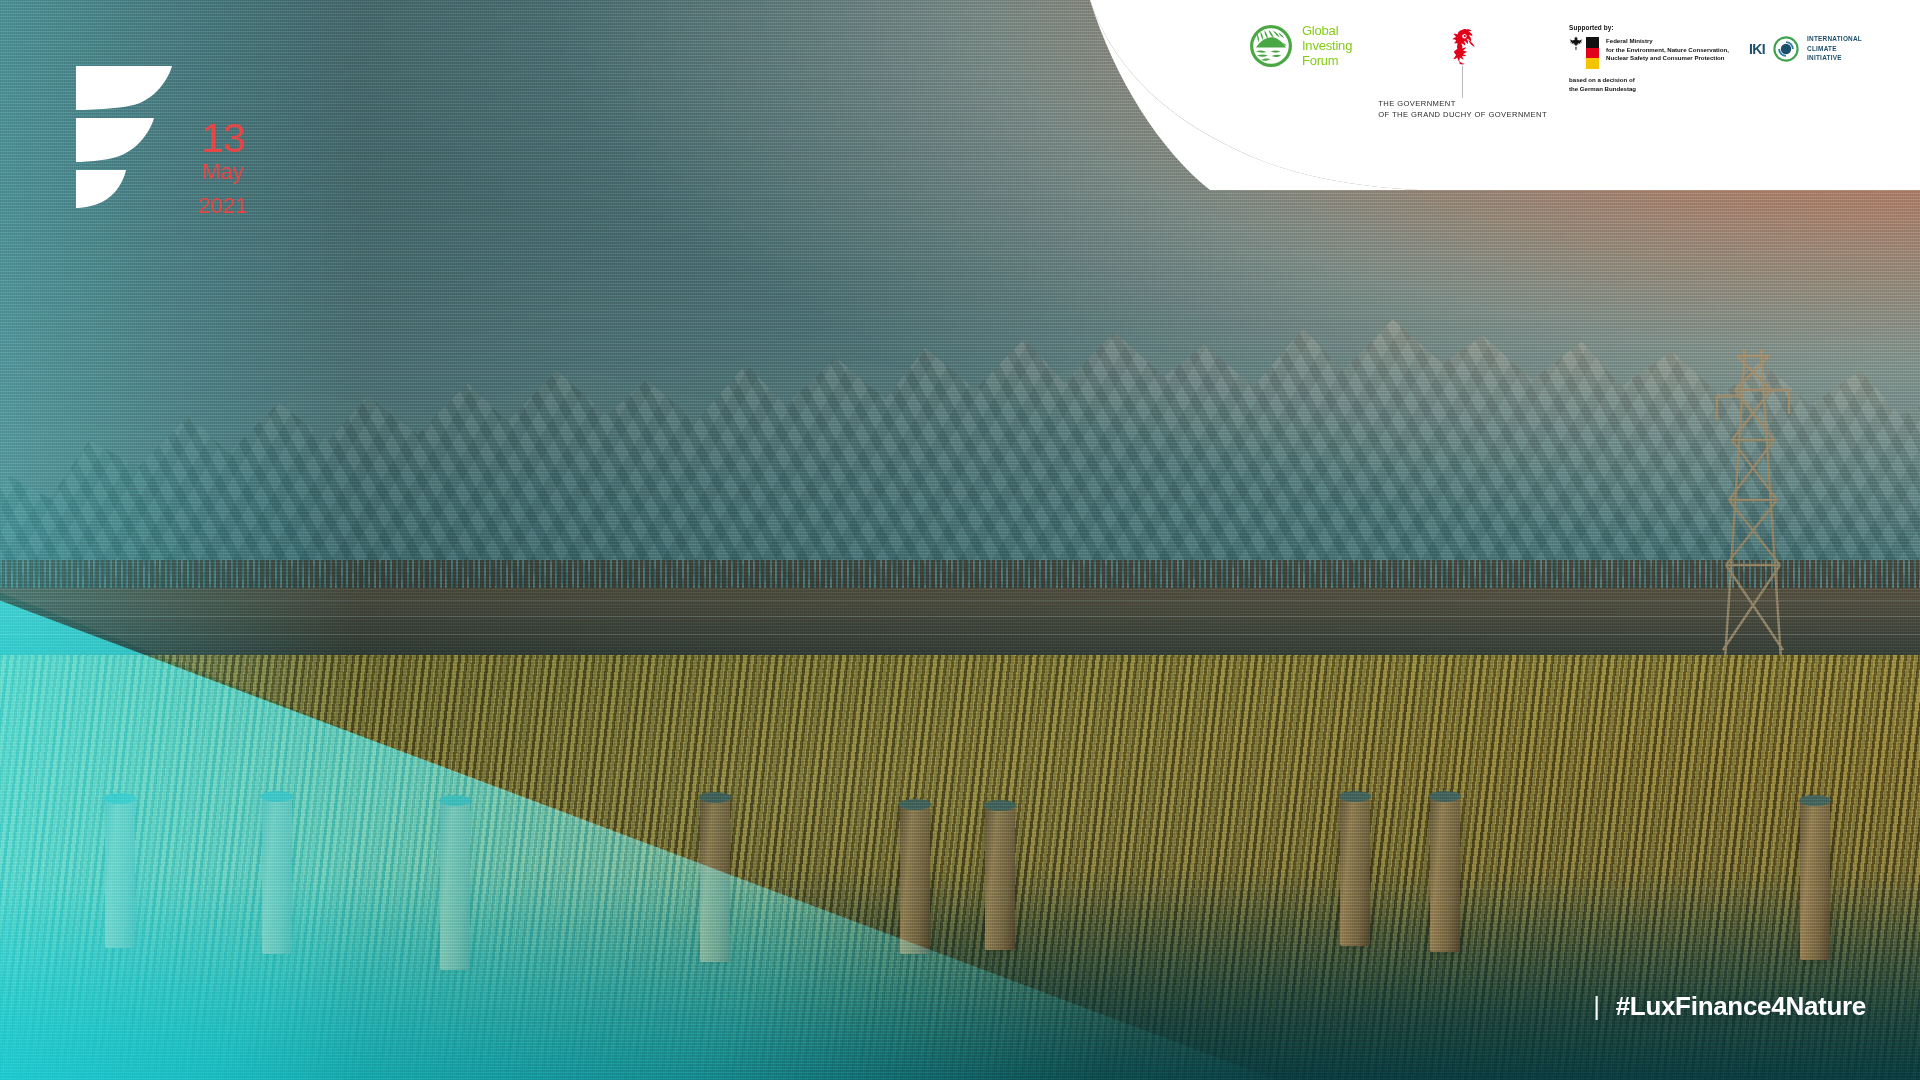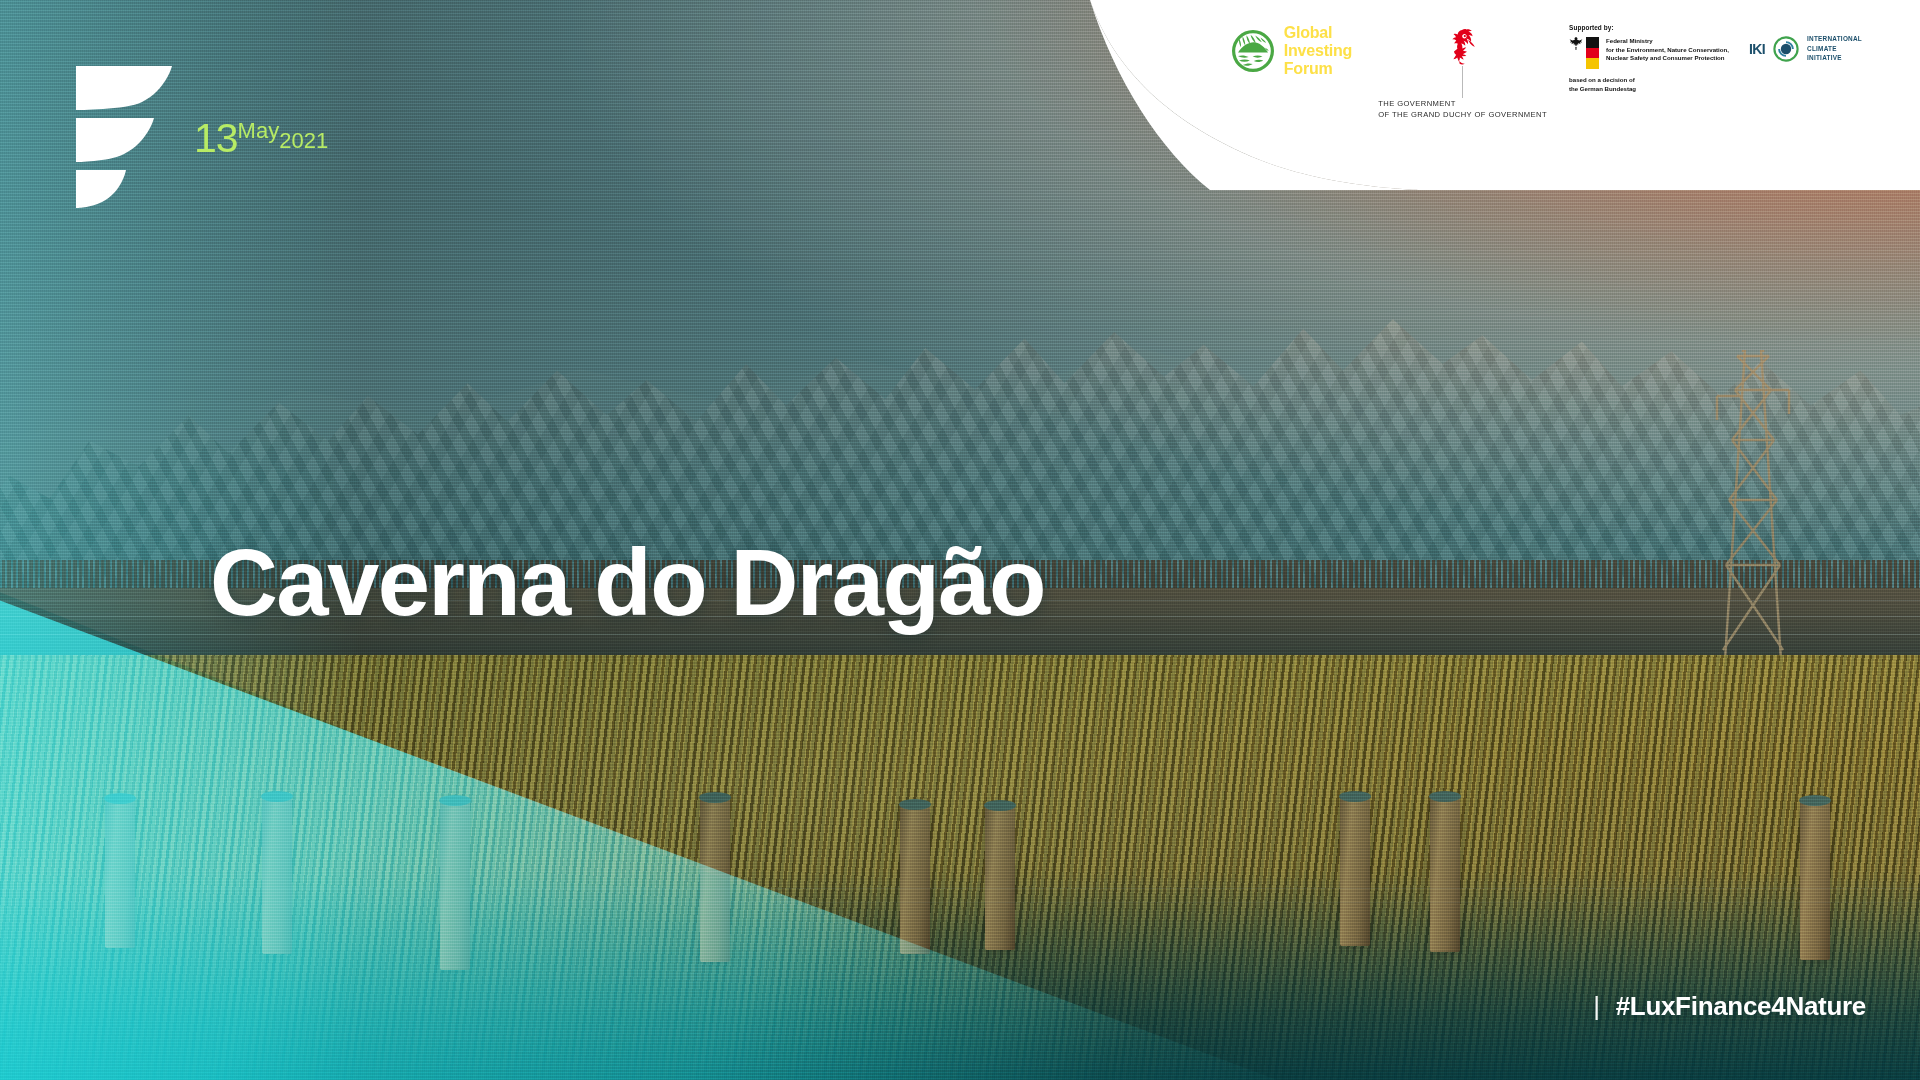"Global" .glf-wordmark { color: #fde047 -> #84cc16; font-size: 16px -> 13px; font-weight: 700 -> 400 }
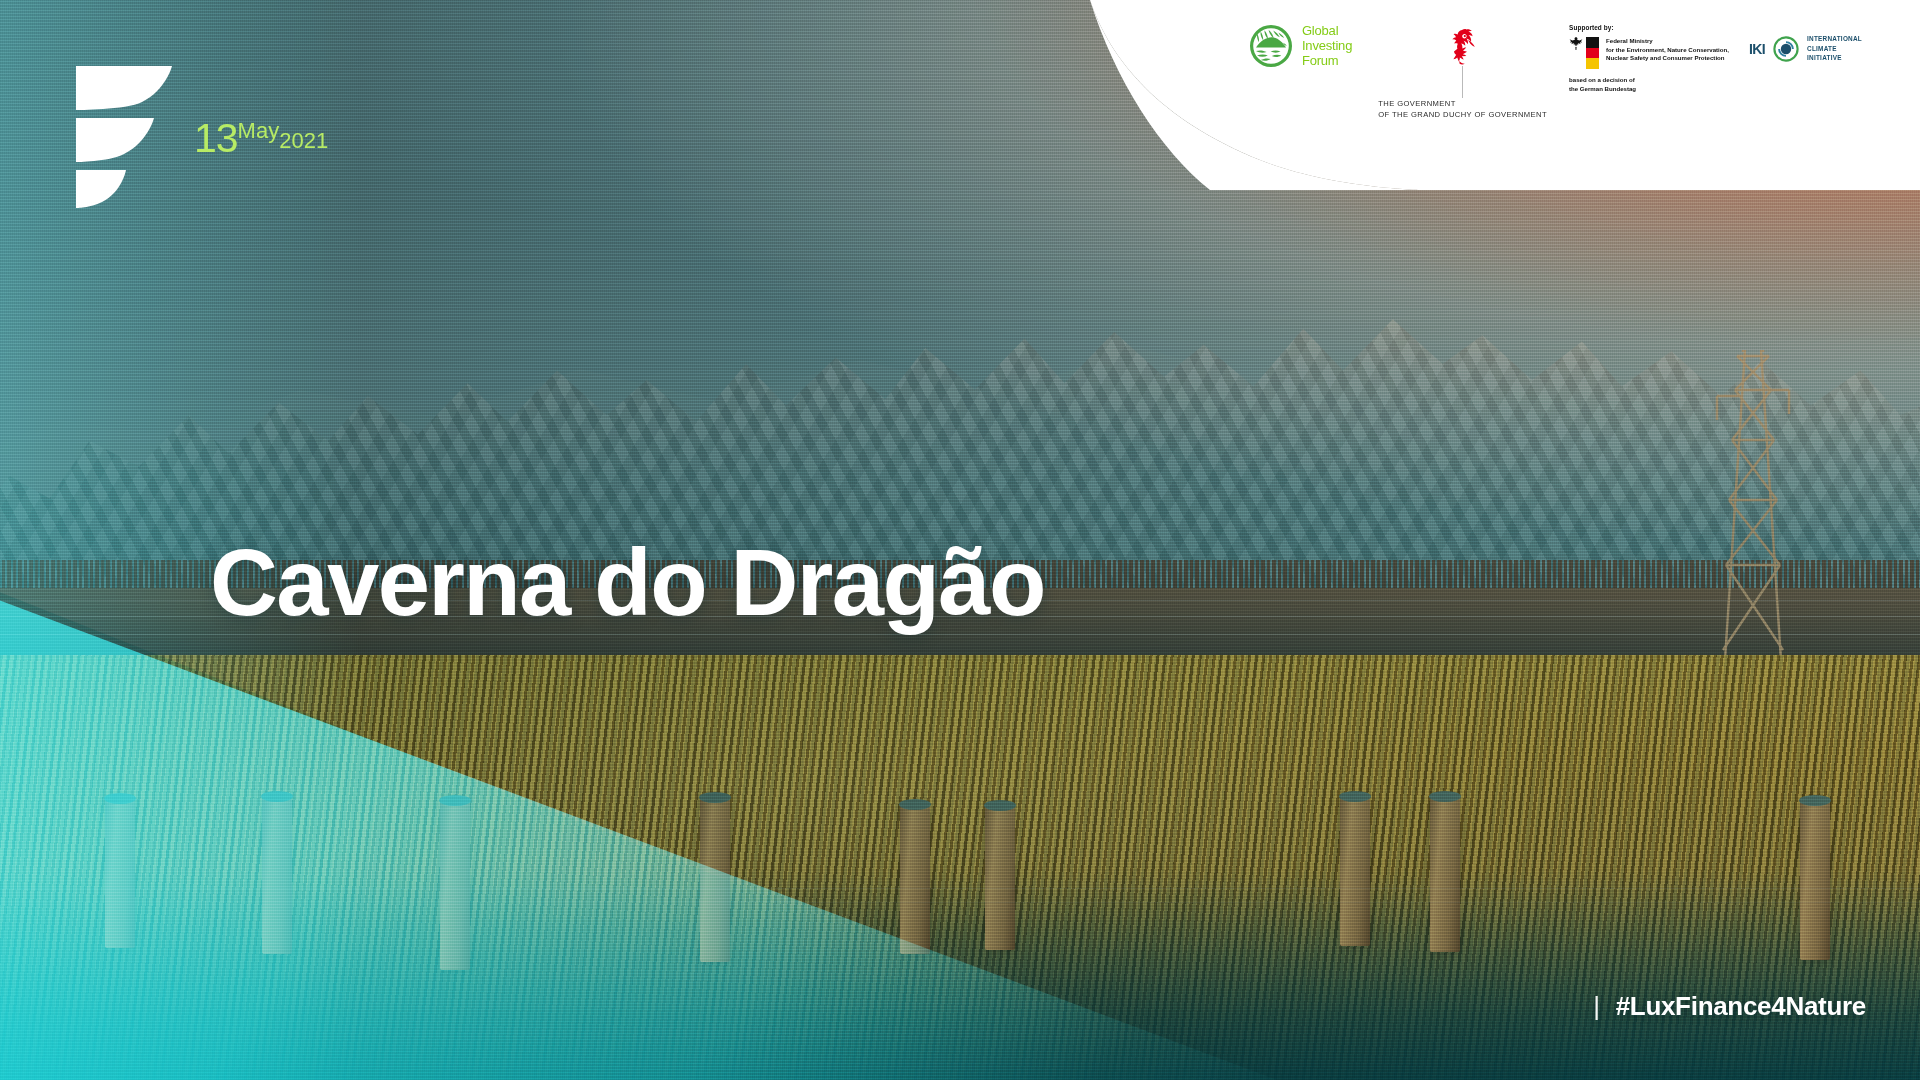"13" .datecol { align-items: flex-start -> center; color: #bef264 -> #ef4444; flex-direction: row -> column }
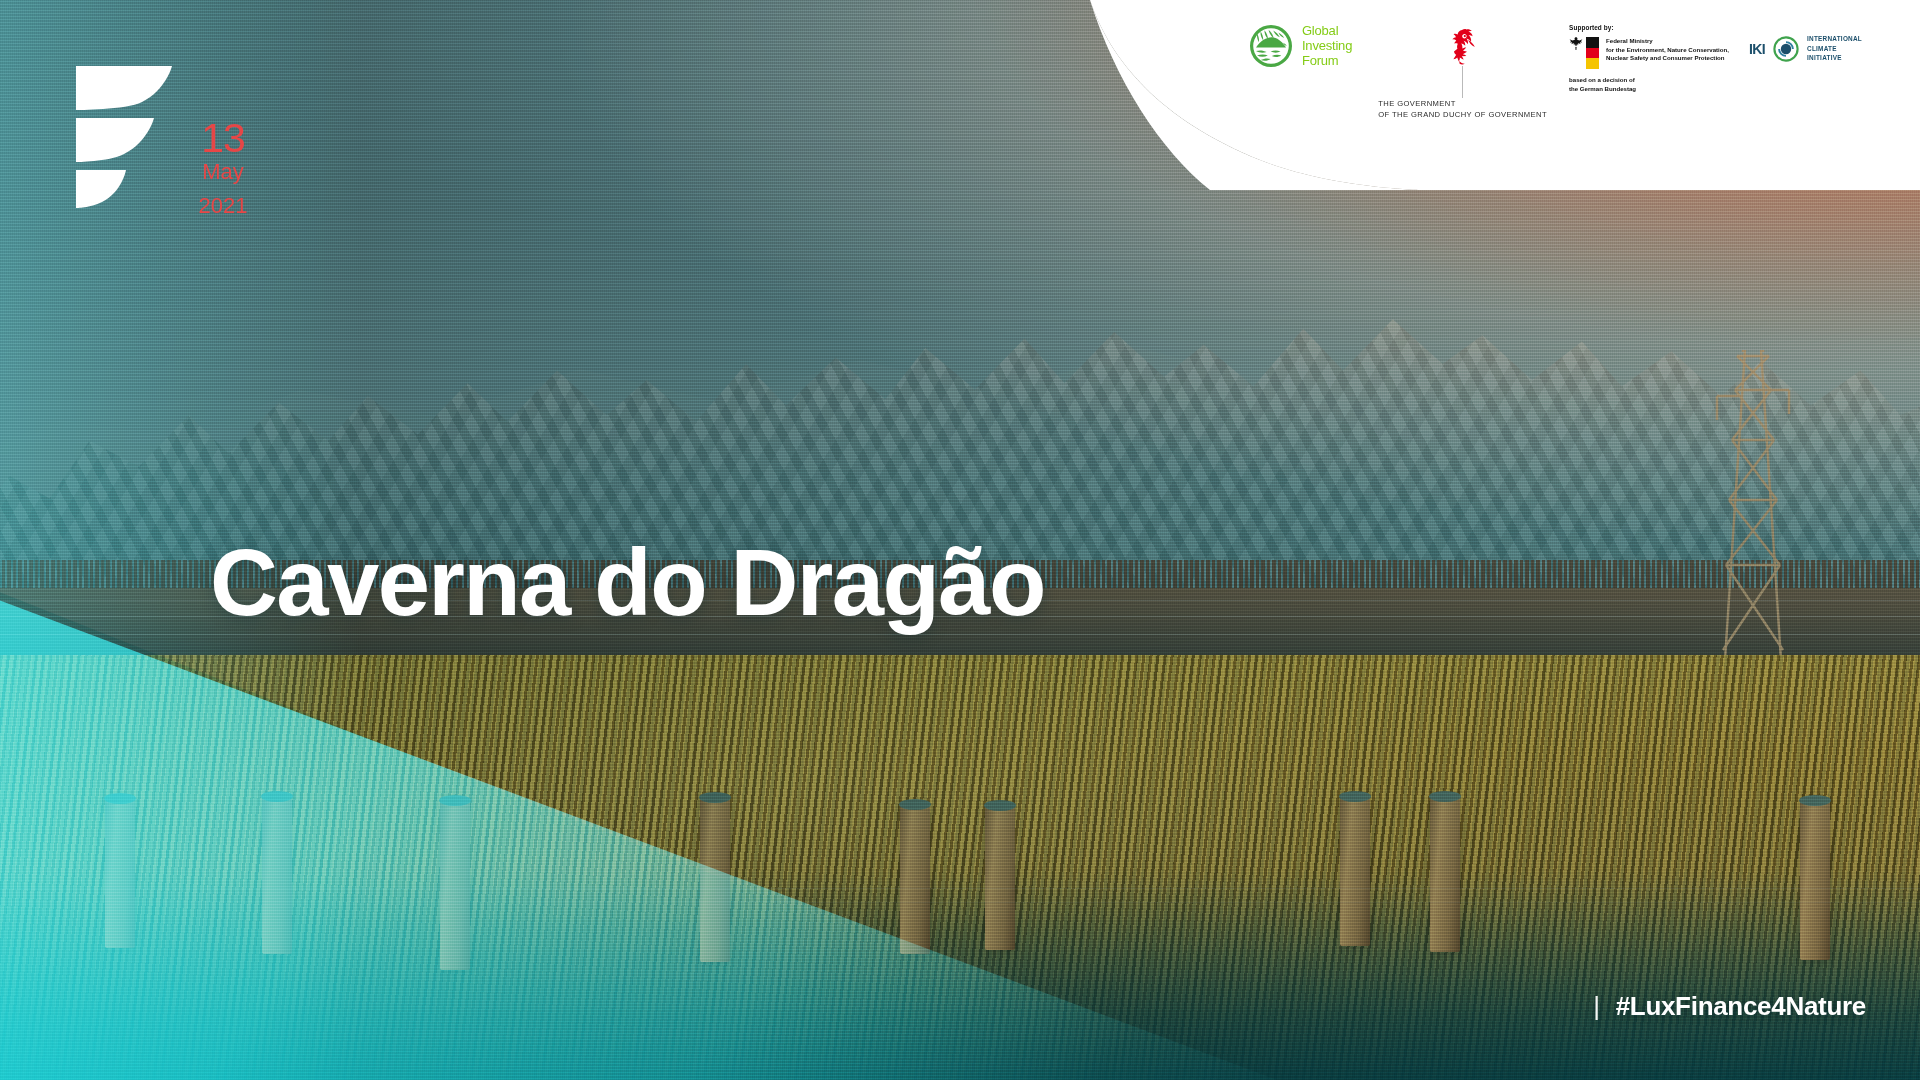"Caverna do Dragão" div.maintitle { html: <div>Caverna do Dragão</div> -> none }
